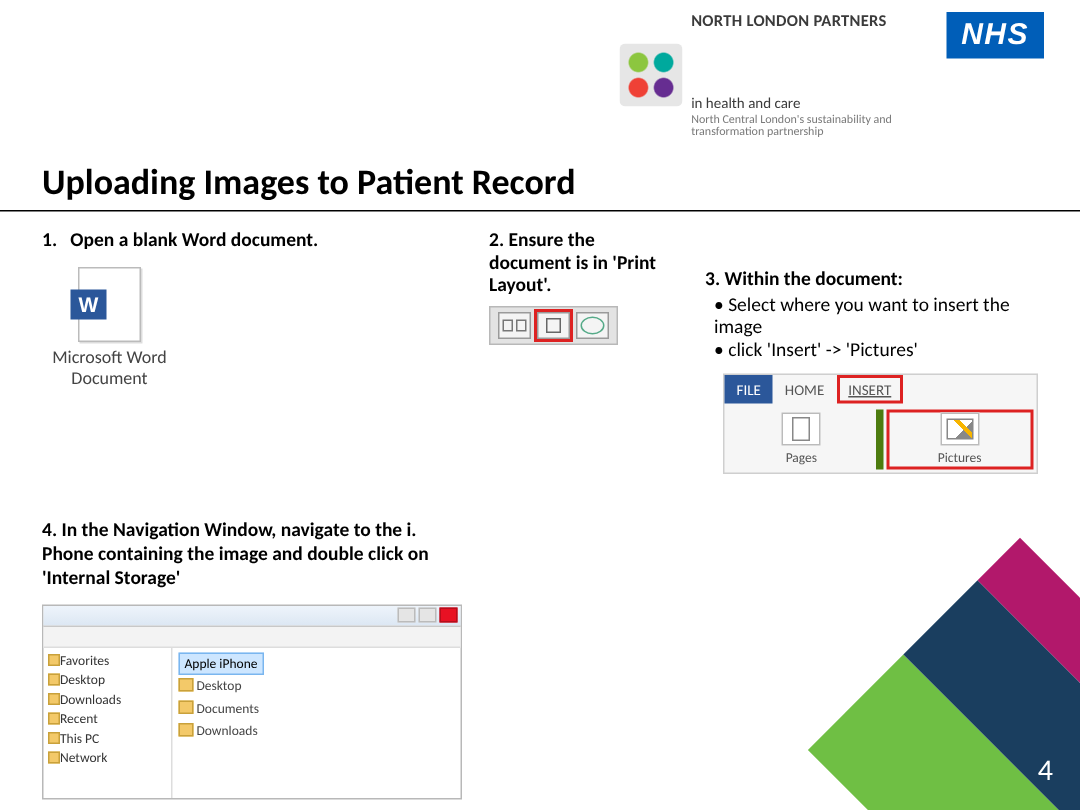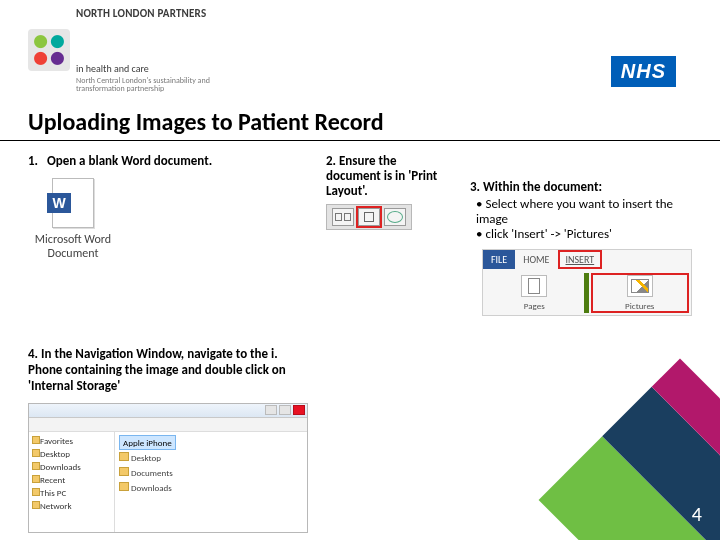"NORTH LONDON PARTNERS" .header { gap: 36px -> none; justify-content: space-between -> flex-end; padding: 8px 44px 0 28px -> 8px 24px 0 28px }
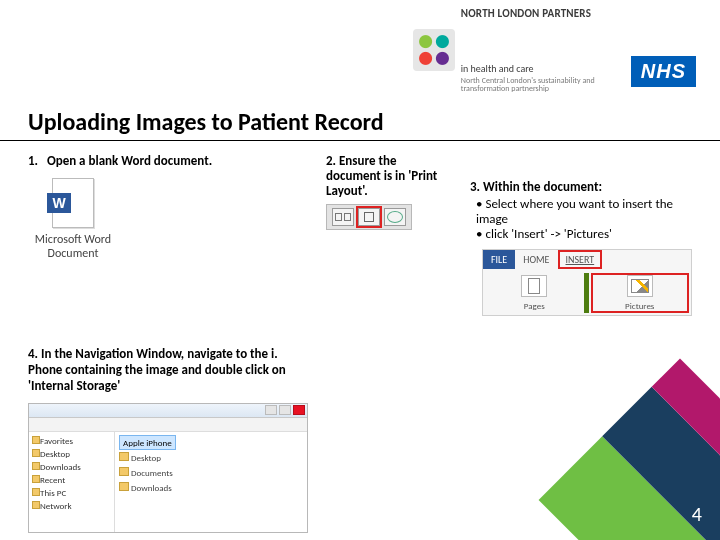"NHS" .nhs-badge { margin-top: 48px -> none }
